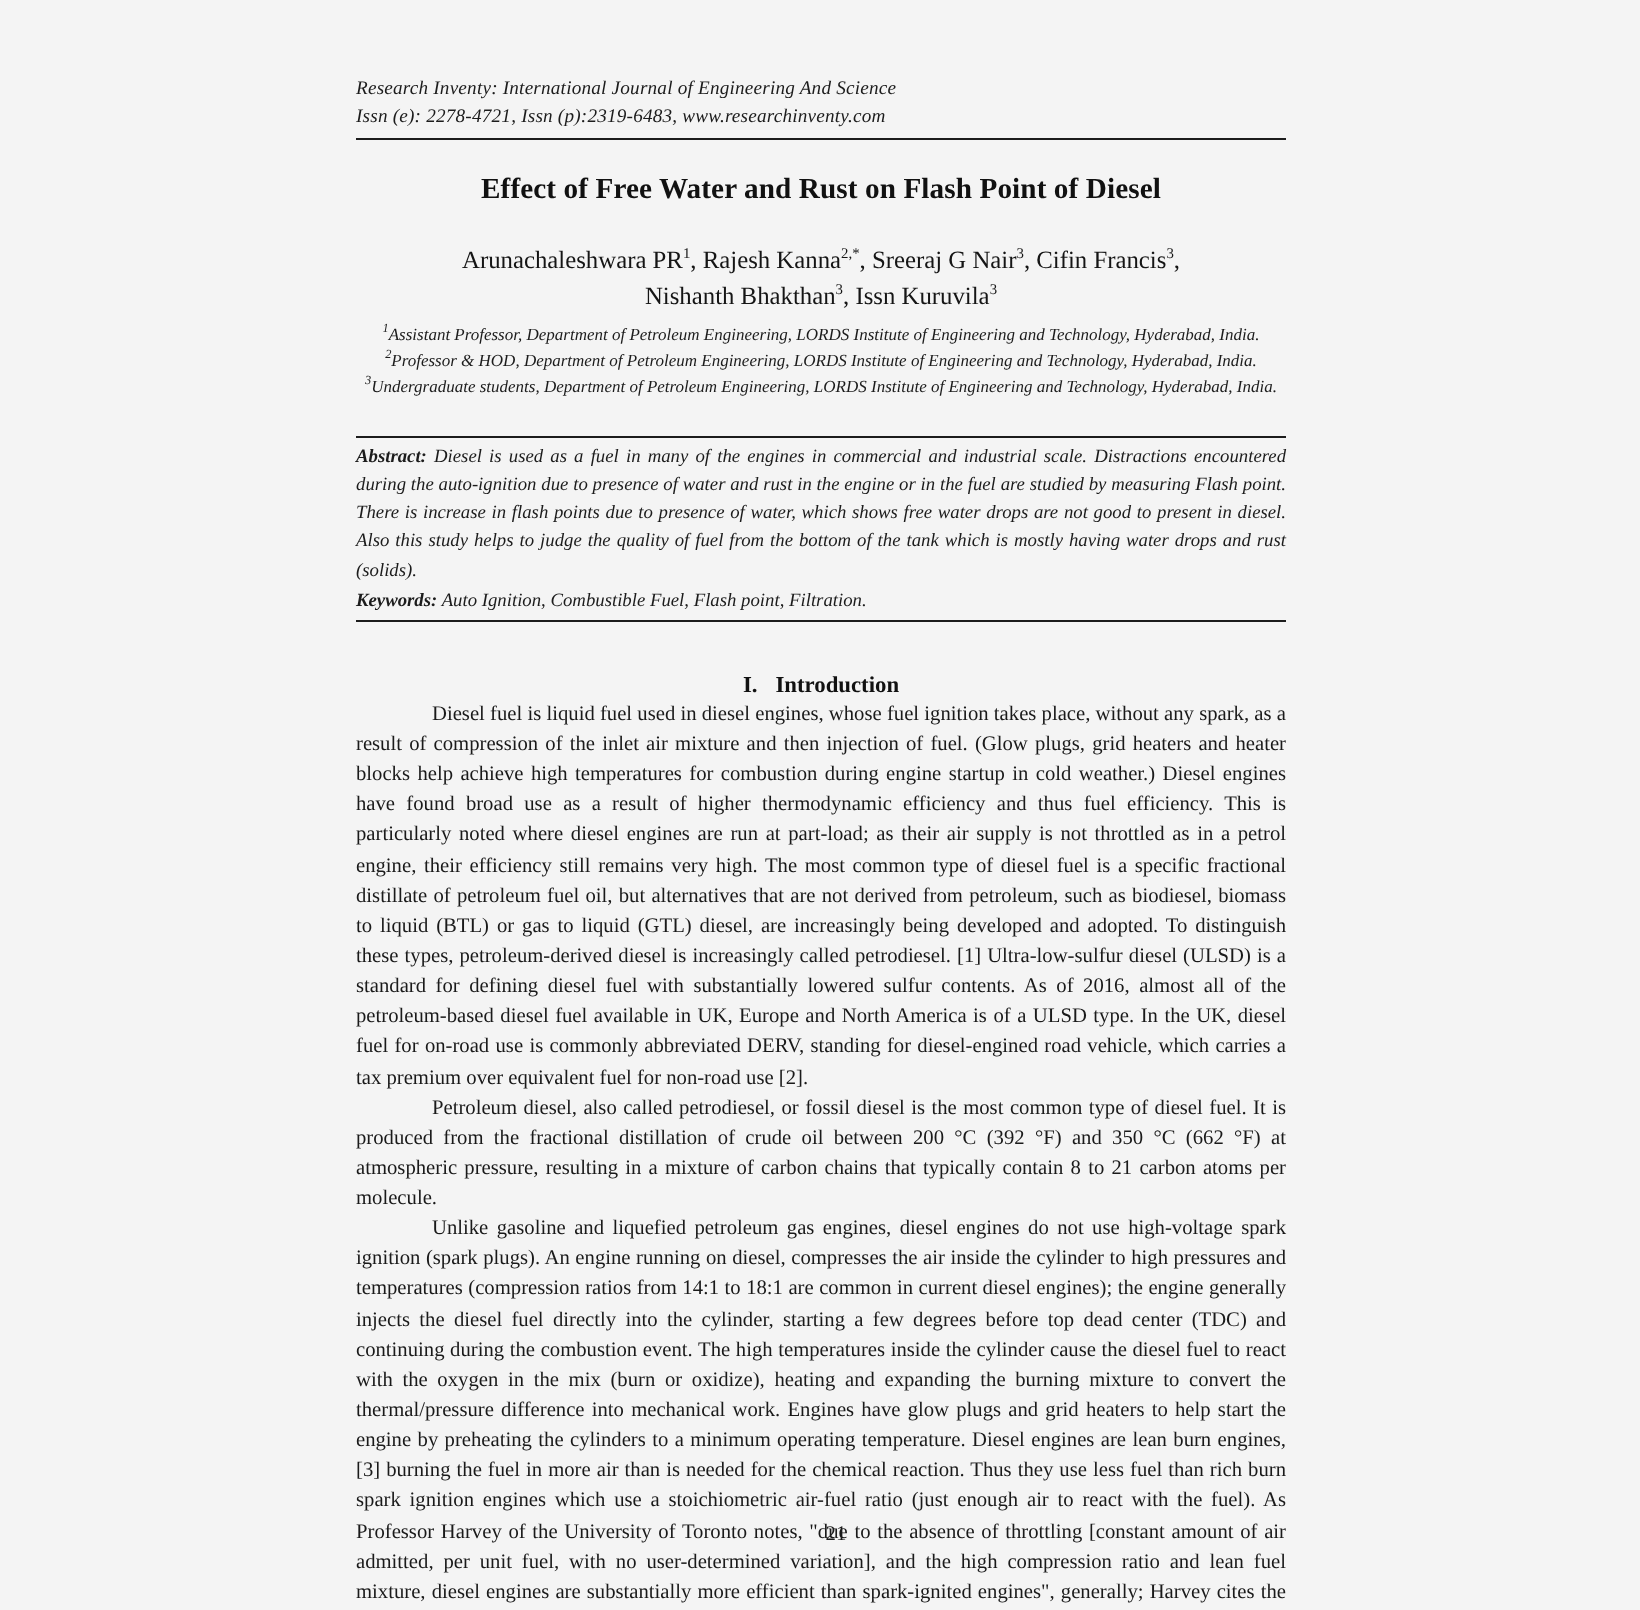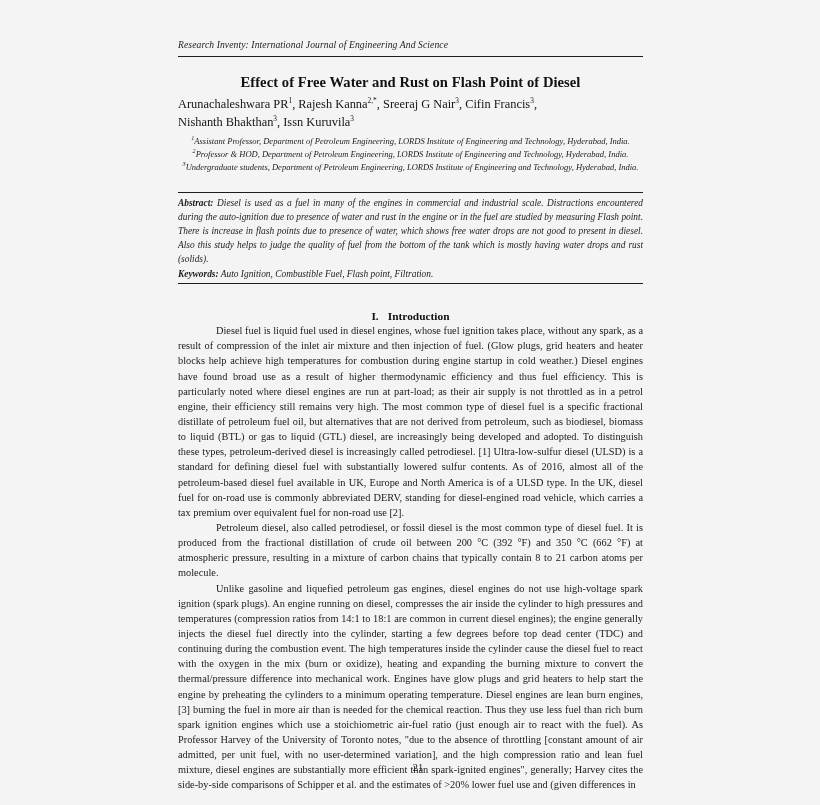"Issn (e): 2278-4721, Issn (p):2319-6483," div { html: none -> <div>Issn (e): 2278-4721, Issn (p):2319-6483, www.researchinventy.com</div> }
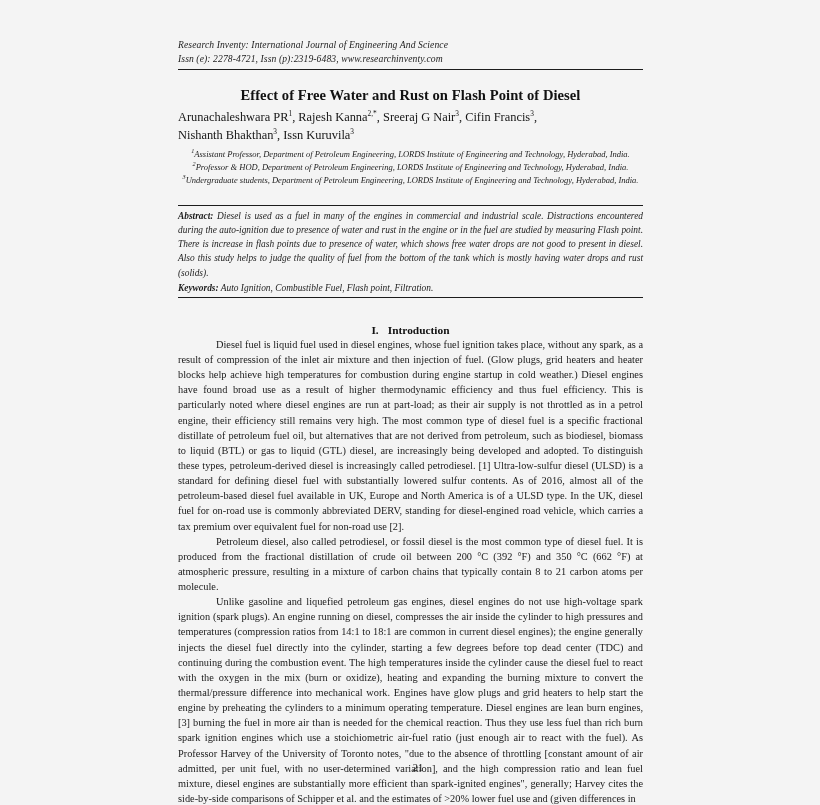"Arunachaleshwara PR1, Rajesh Kanna2,*," .authors { margin: 4px 0 0 0 -> 17px 0 0 0; text-align: none -> center }
